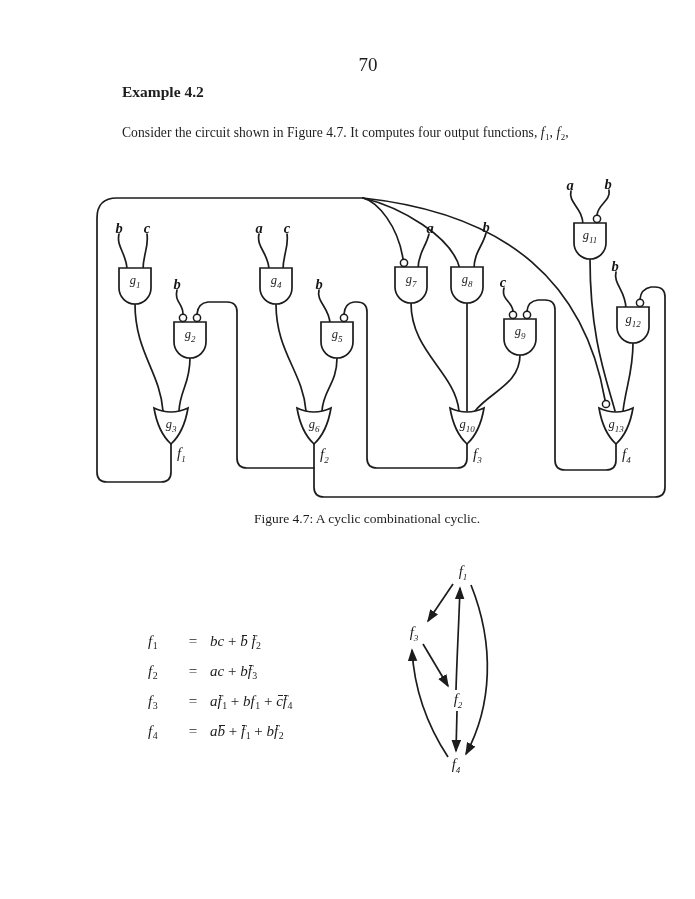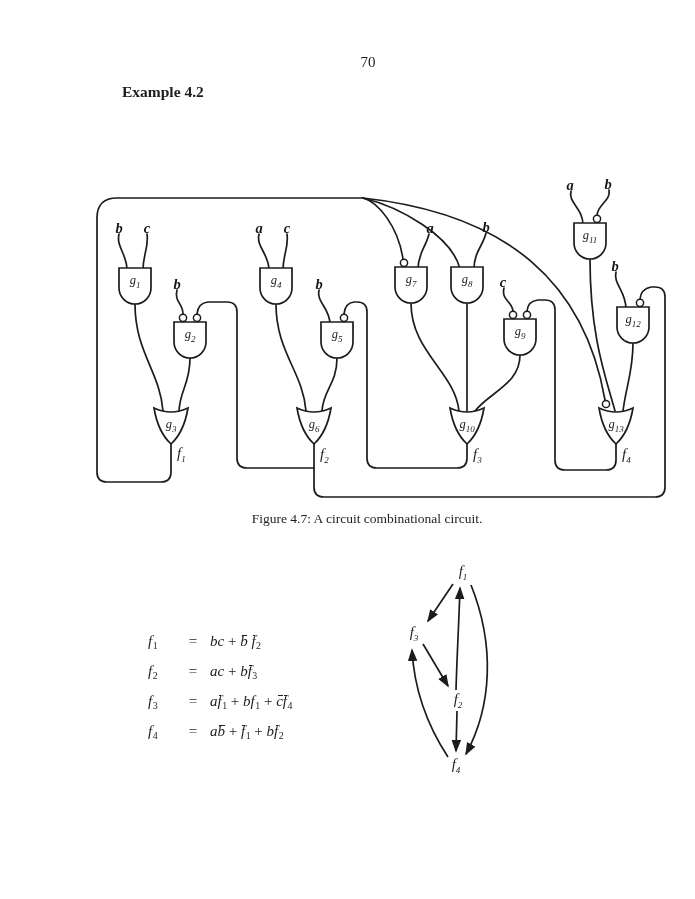"70" .pagenum { font-size: 15px -> 19px }
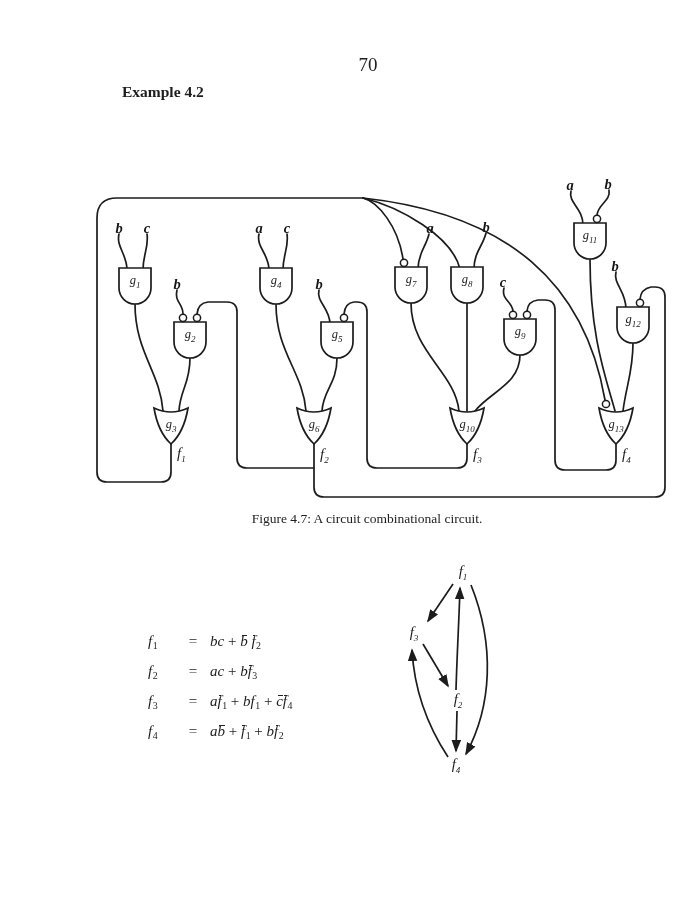"Consider the circuit shown in" div { html: none -> <div><span>Consider the circuit shown in Figure 4.7. It computes four output functions, </span><span>f</span><span>1</span><span>, </span><span>f</span><span>2</span><span>,</span></div> }
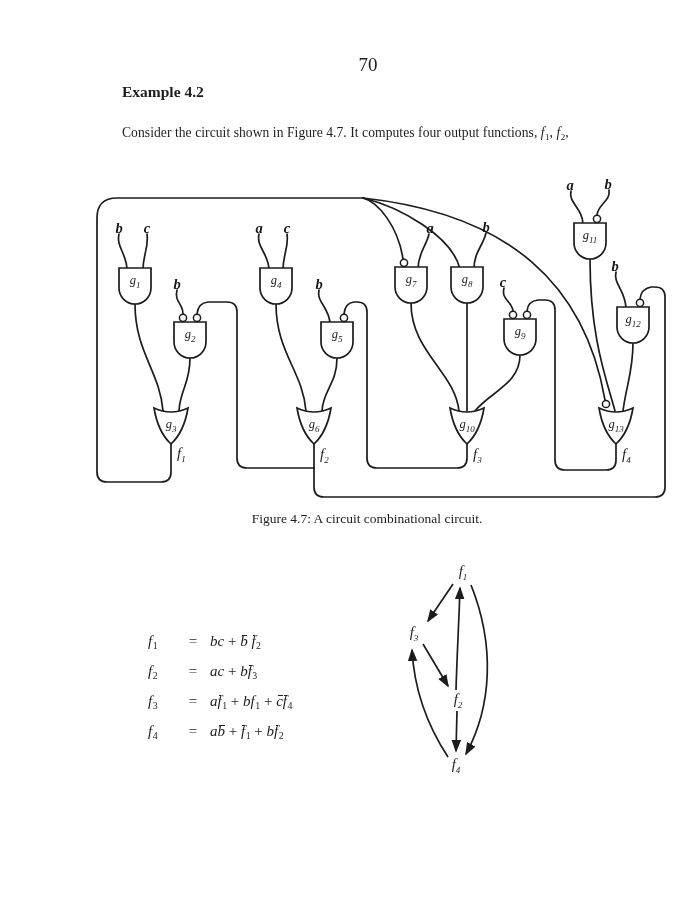"Figure 4.7: A circuit combinational" div.caption { text: circuit combinational circuit -> cyclic combinational cyclic }
